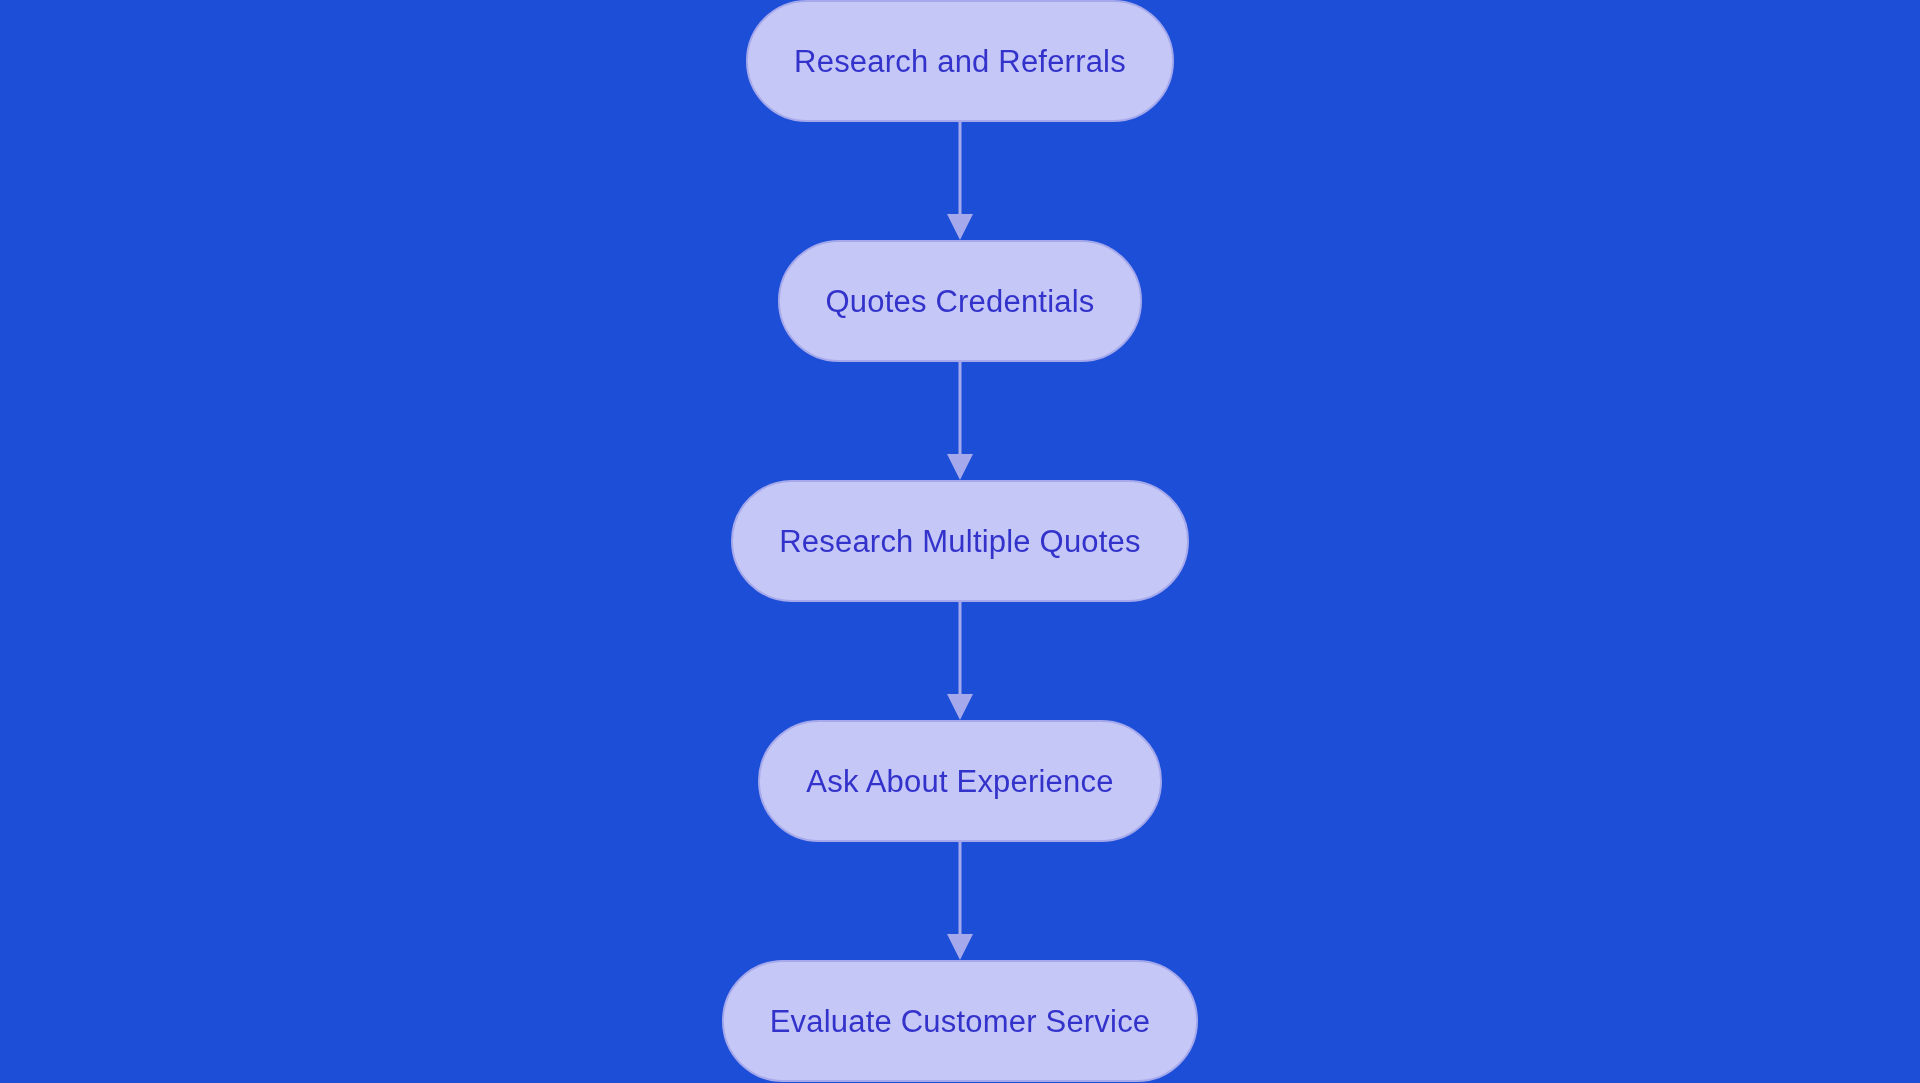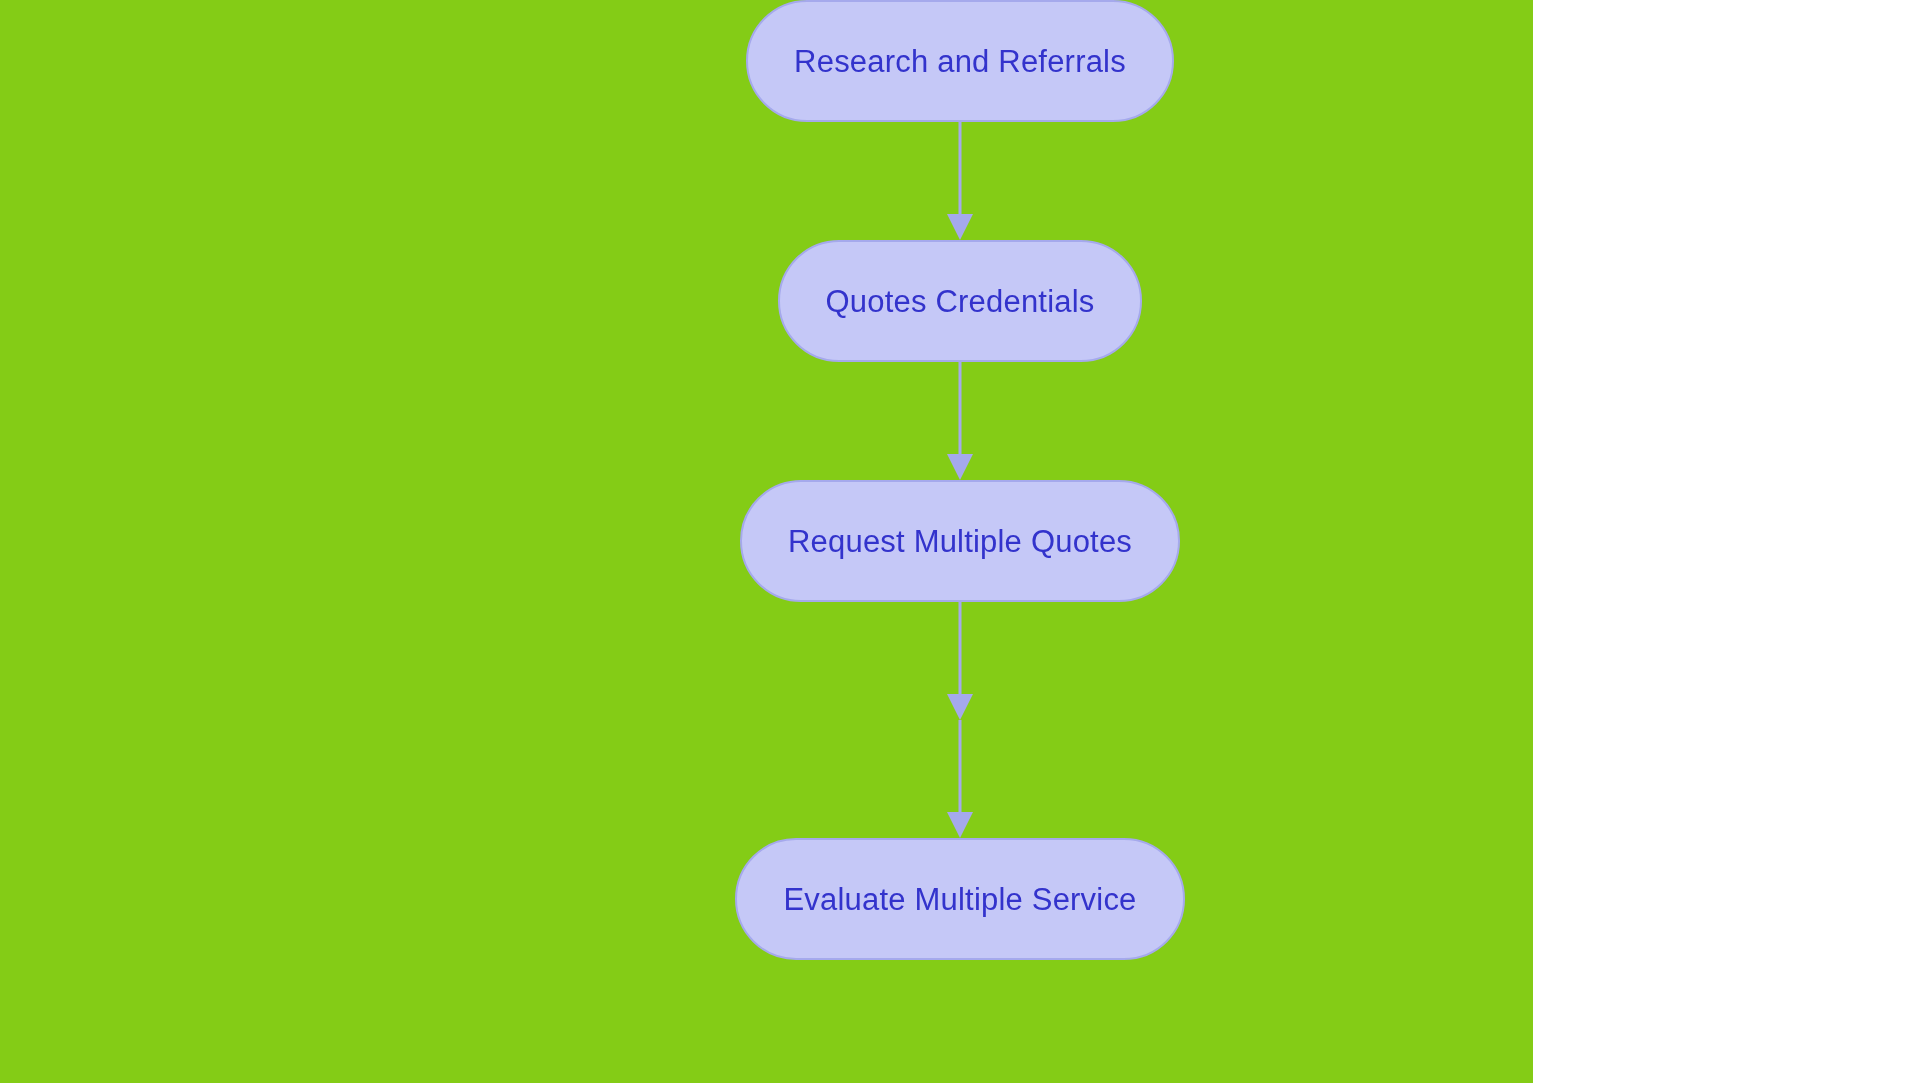"Research and Referrals" #flowchart { background: #84cc16 -> #1d4ed8; width: 1533px -> 1920px }
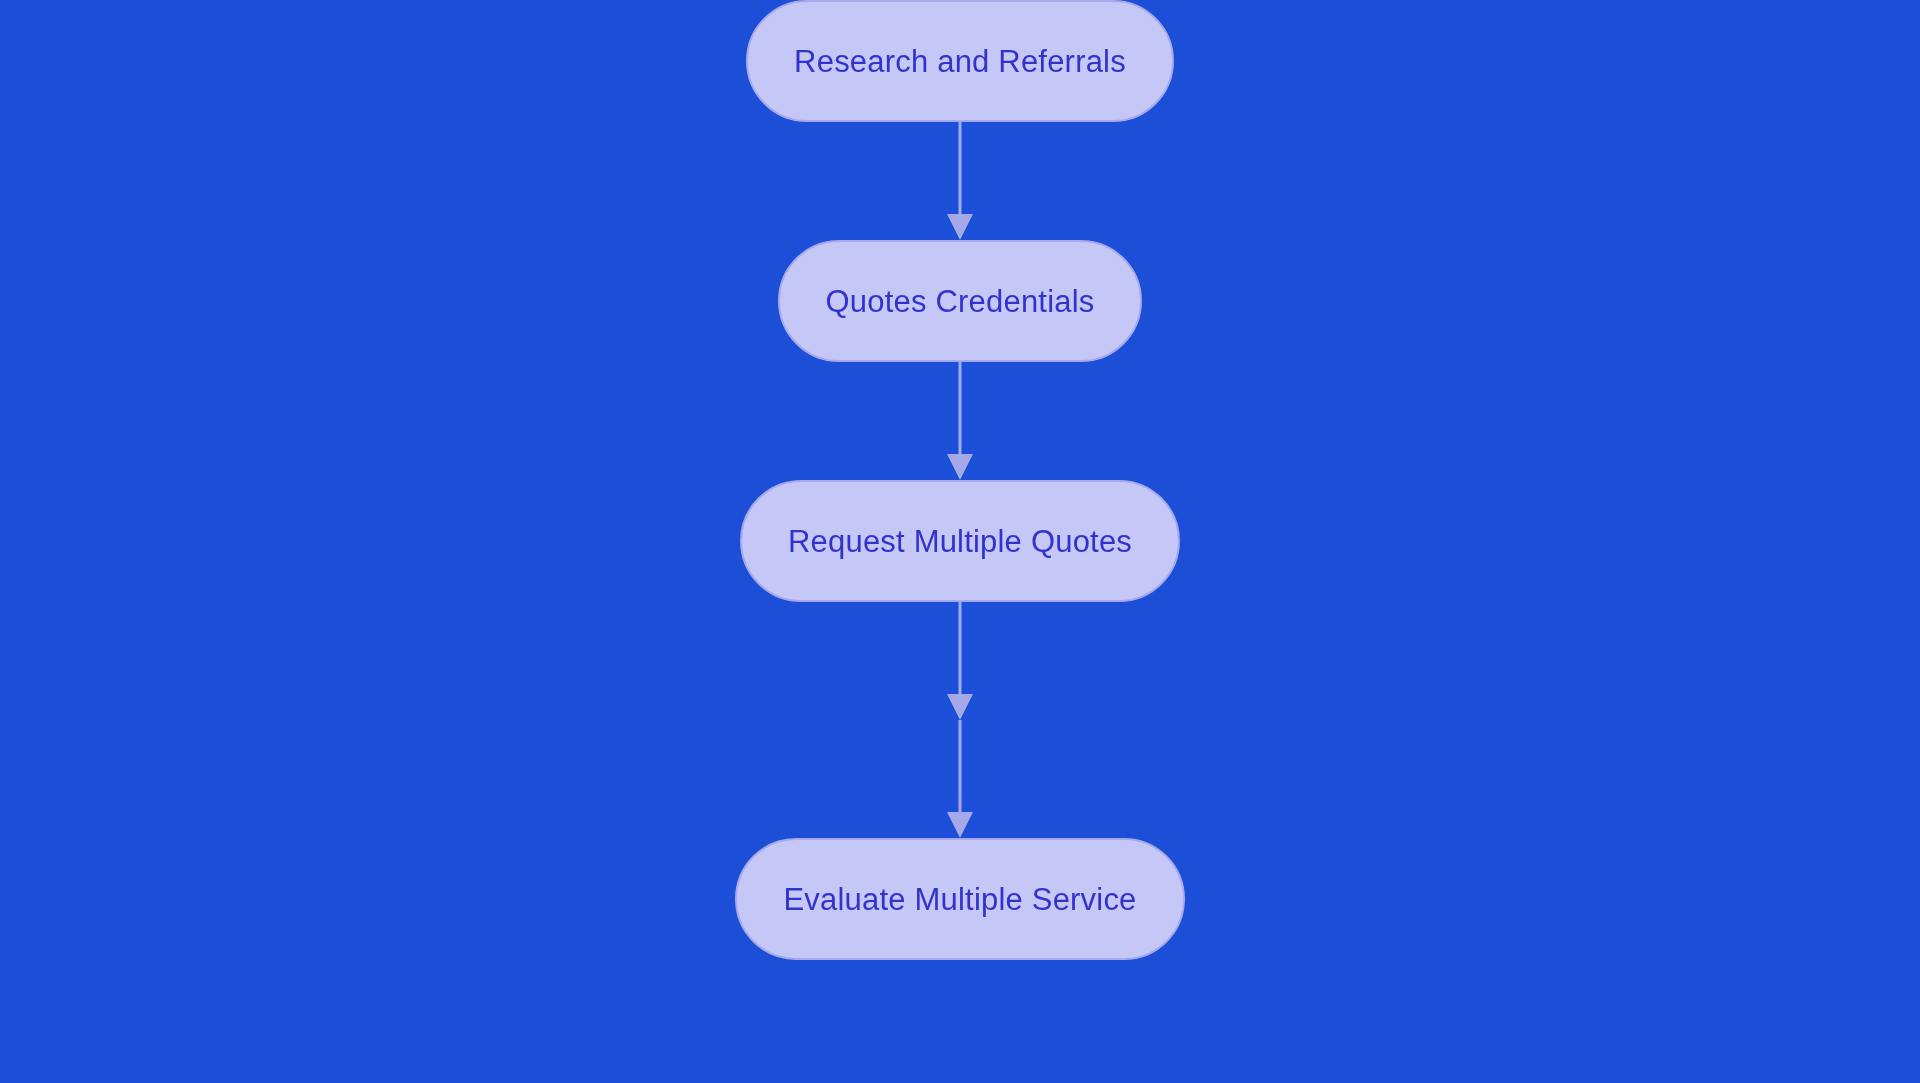"Request Multiple Quotes" span.node-label { text: Request -> Research }
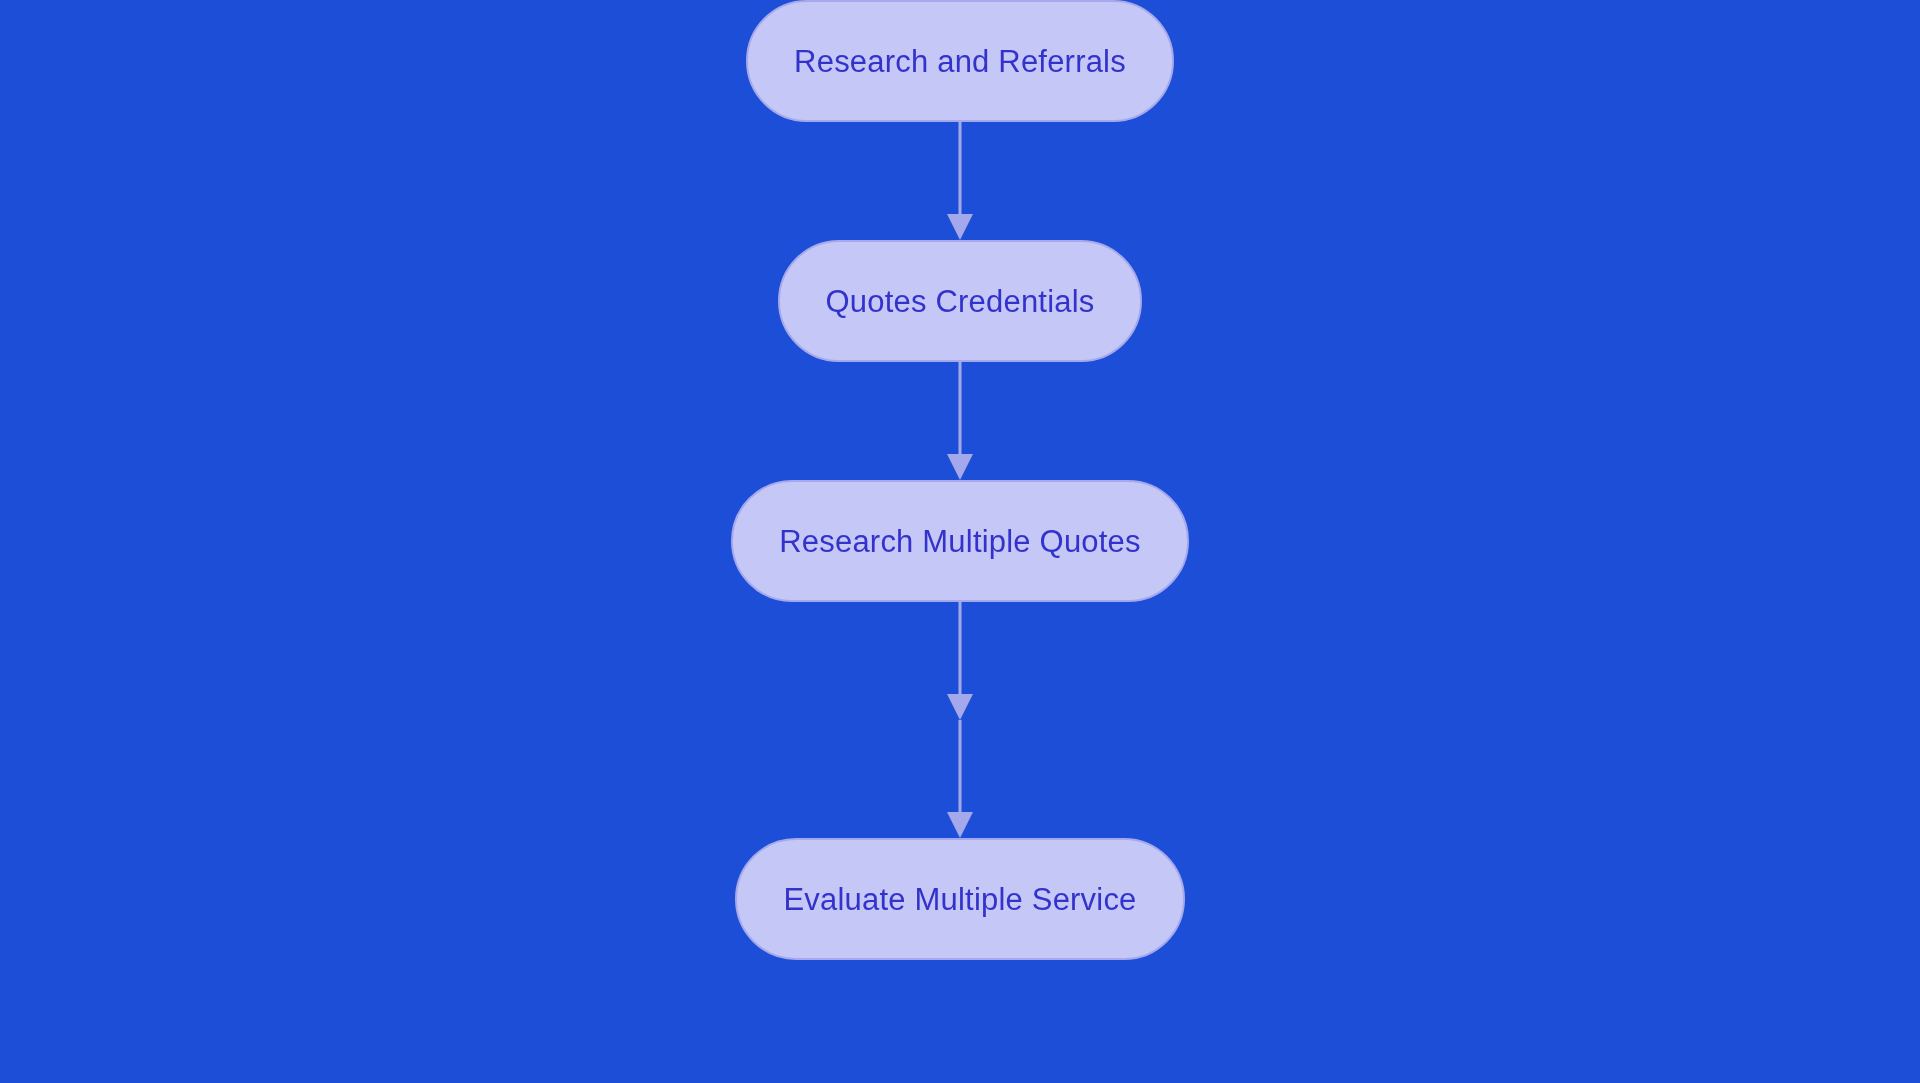"Ask About Experience" div.node { html: none -> <div> <span>Ask About Experience</span> </div> }
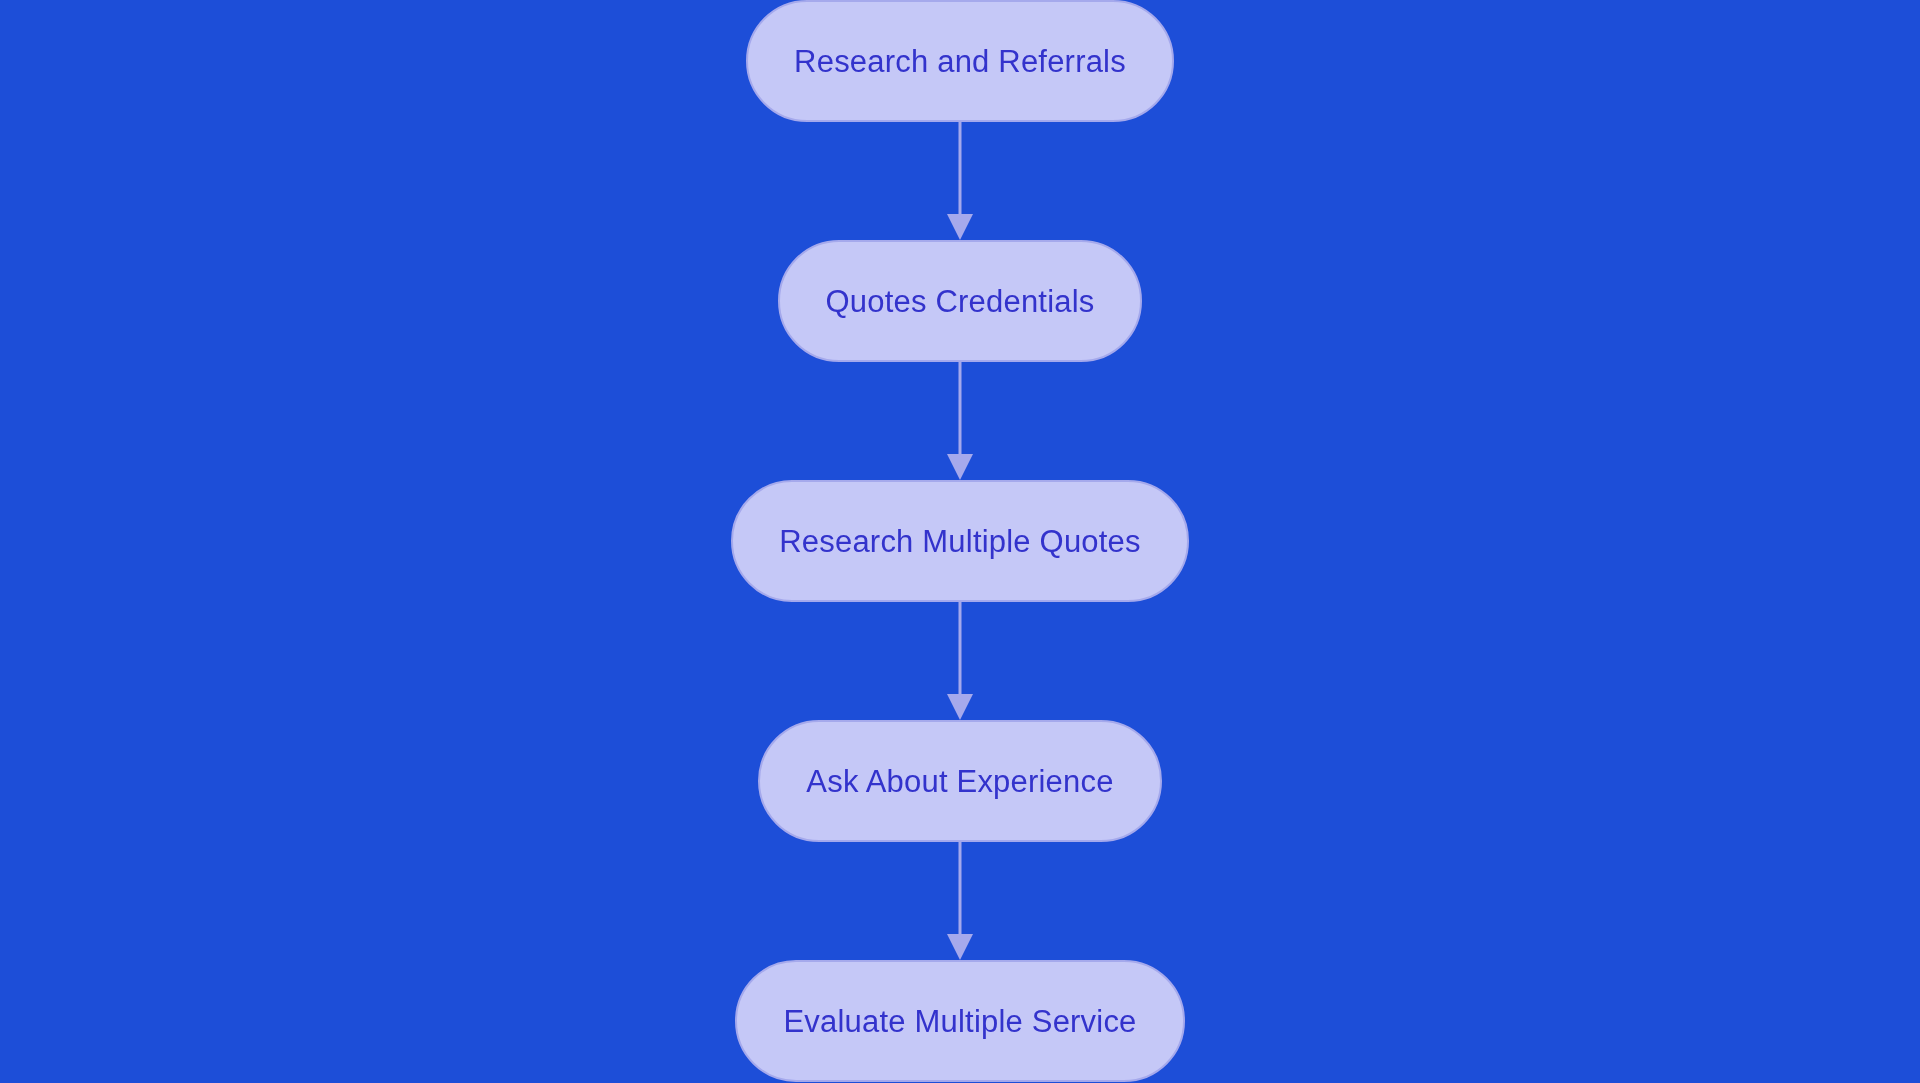"Evaluate Multiple Service" span.node-label { text: Multiple -> Customer }
